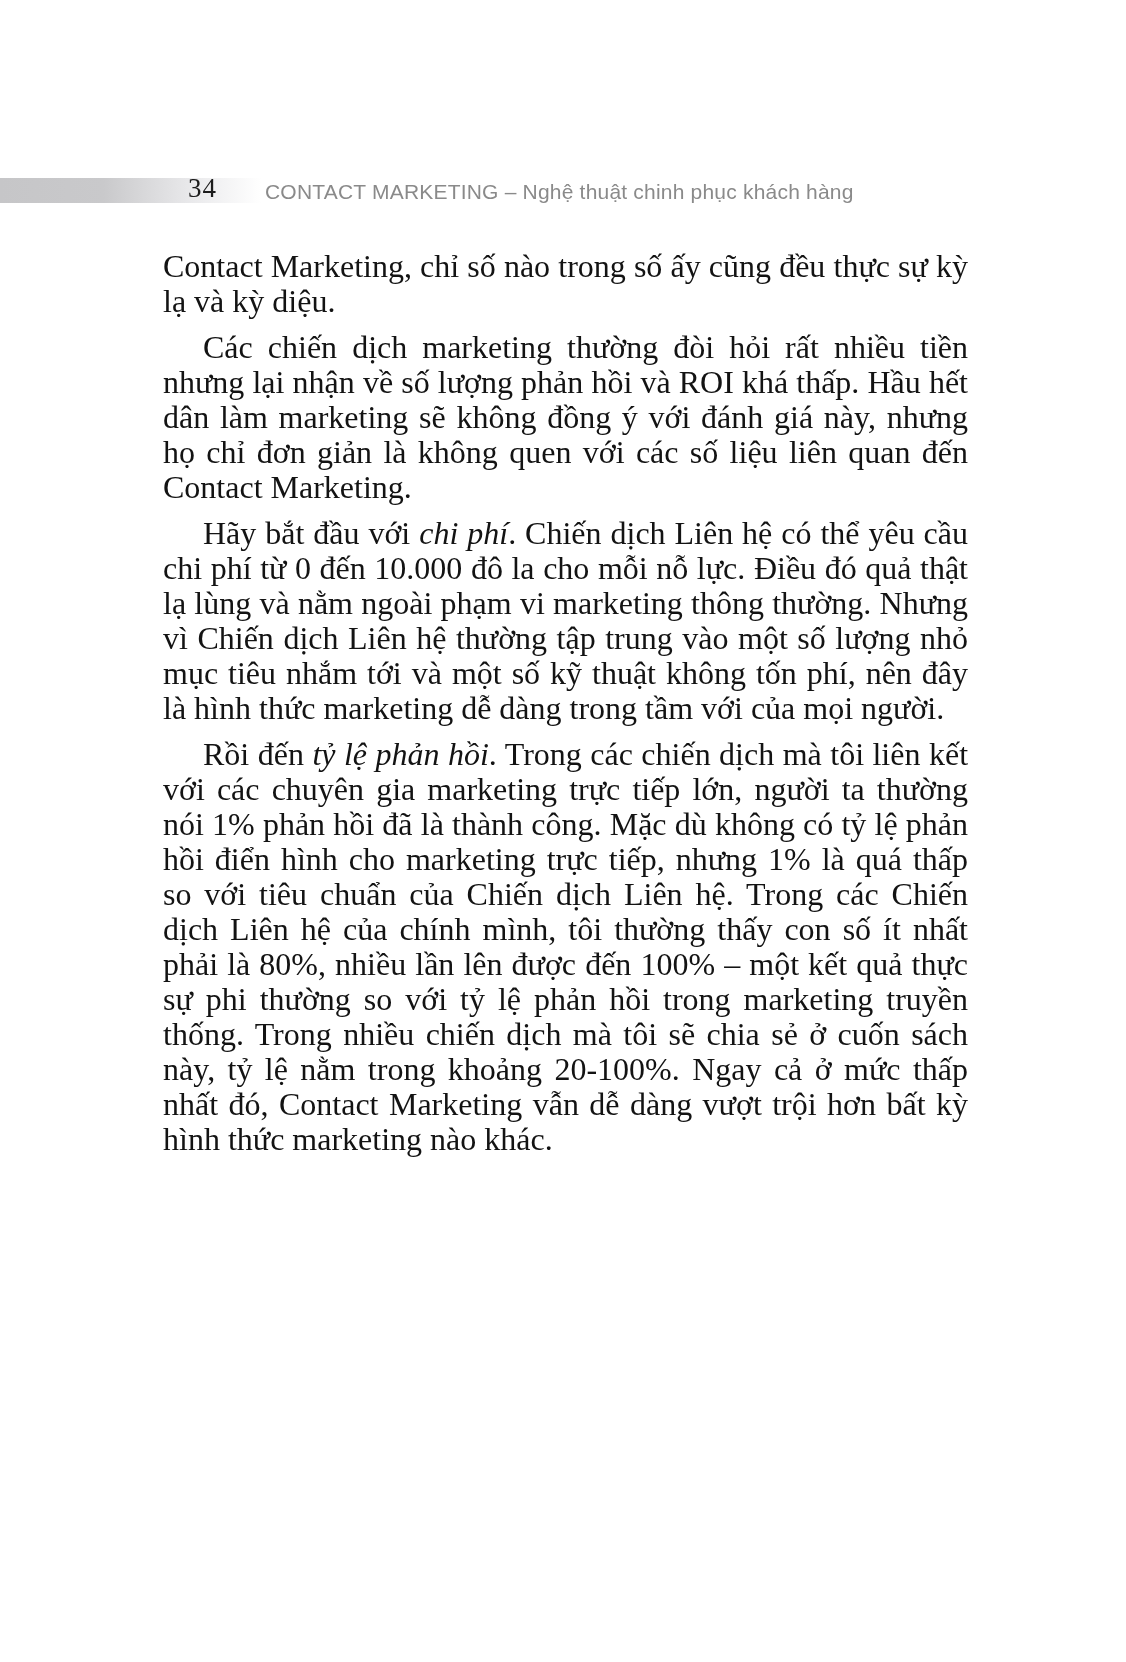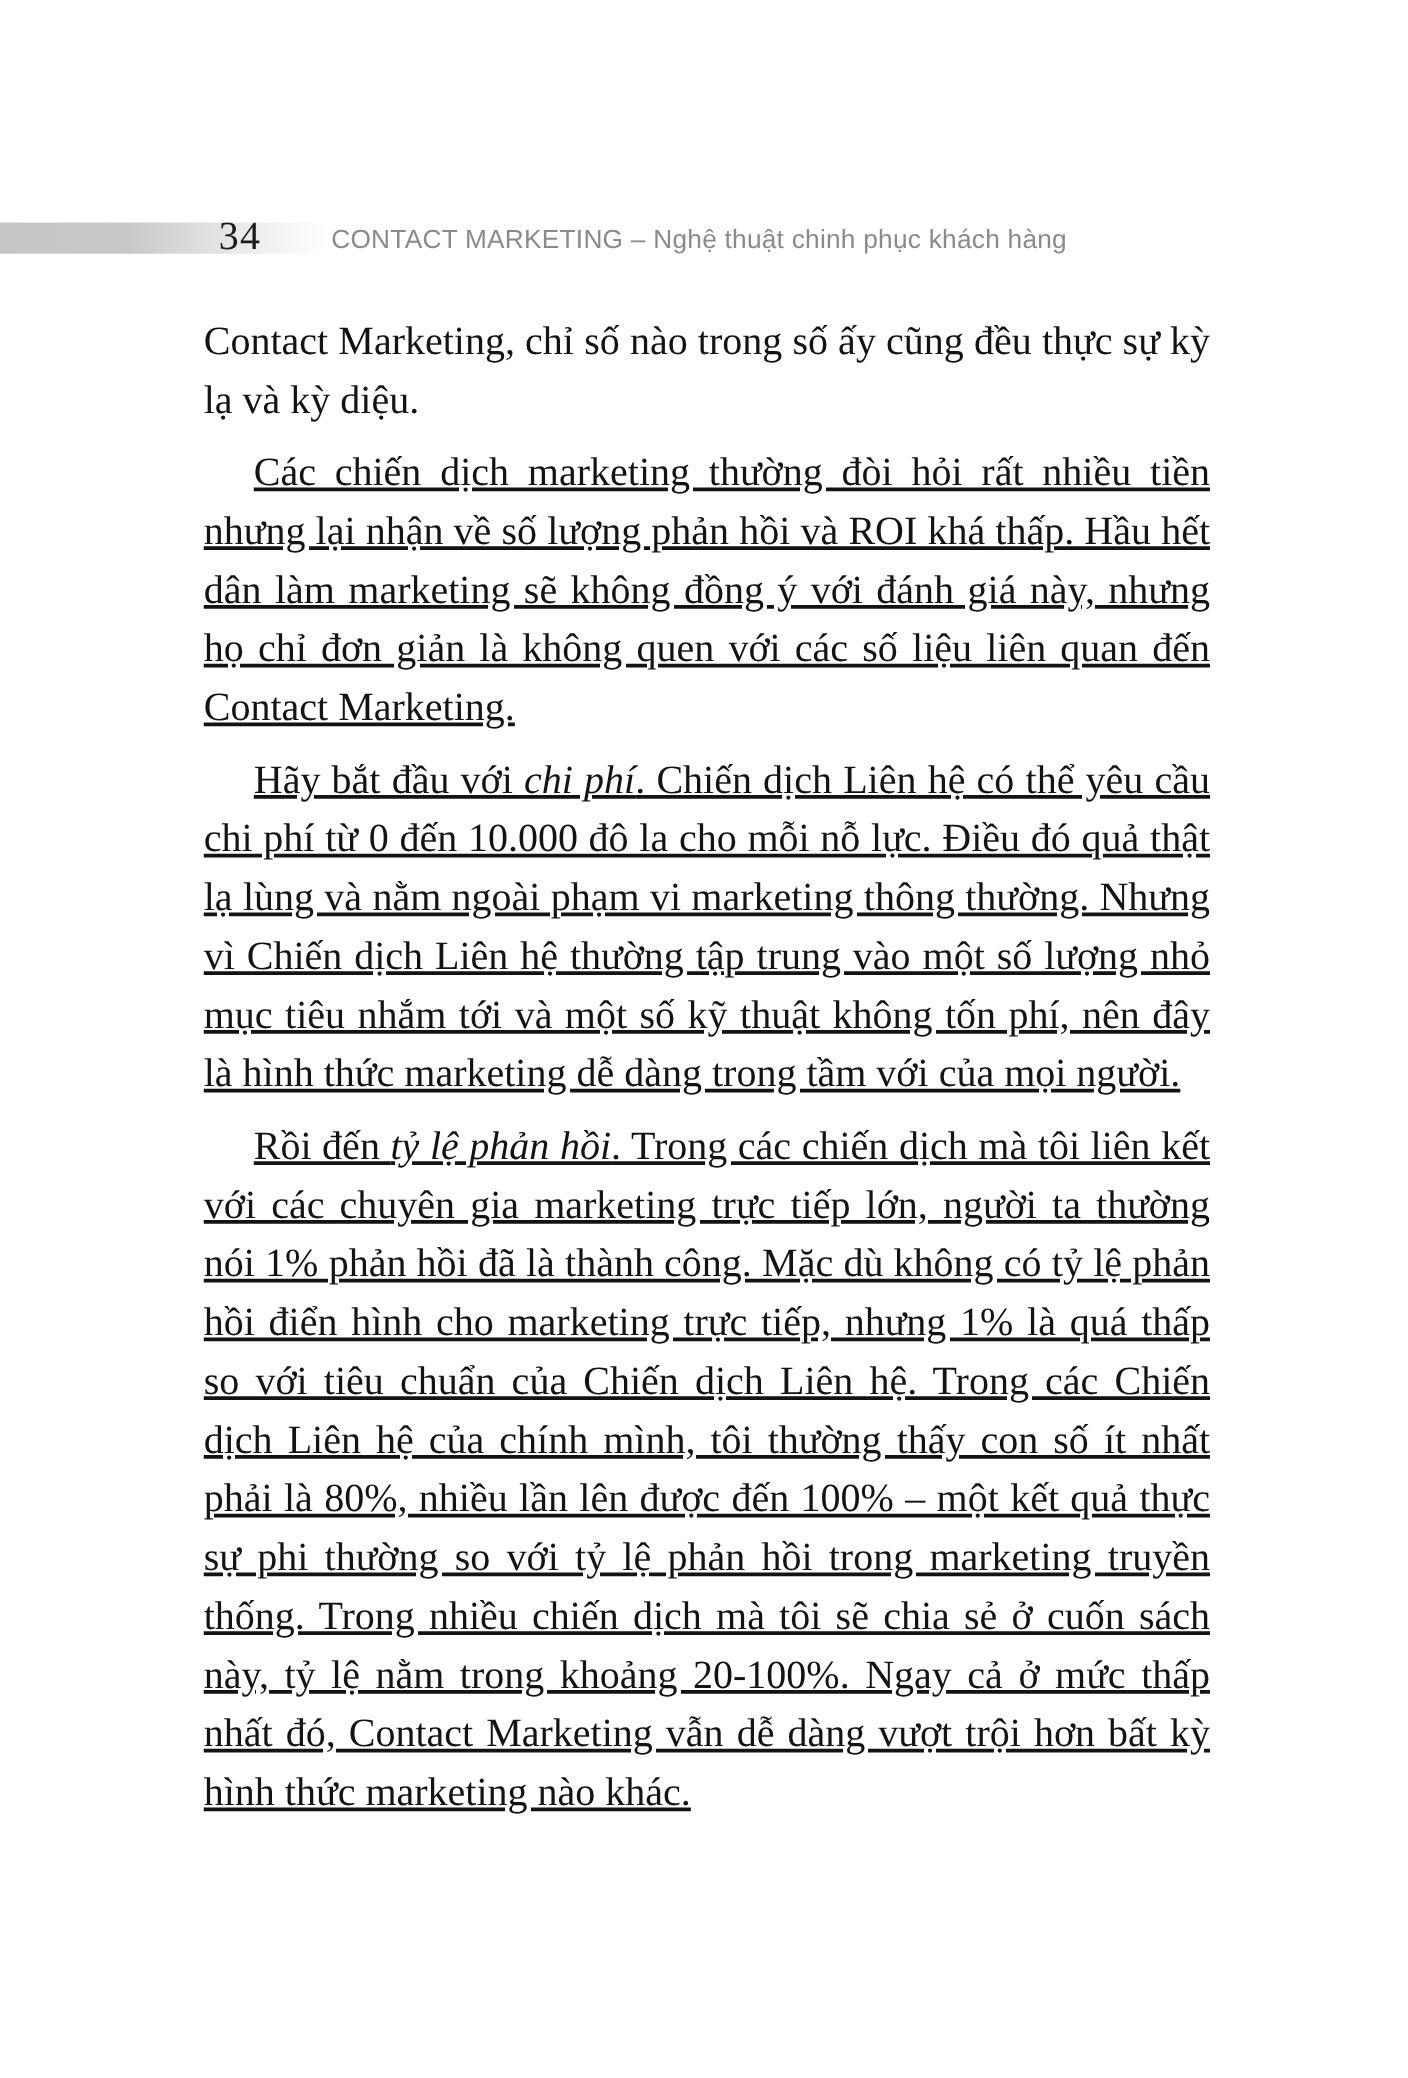"34" .page-number { font-size: 32px -> 27px; left: 175px -> 188px }
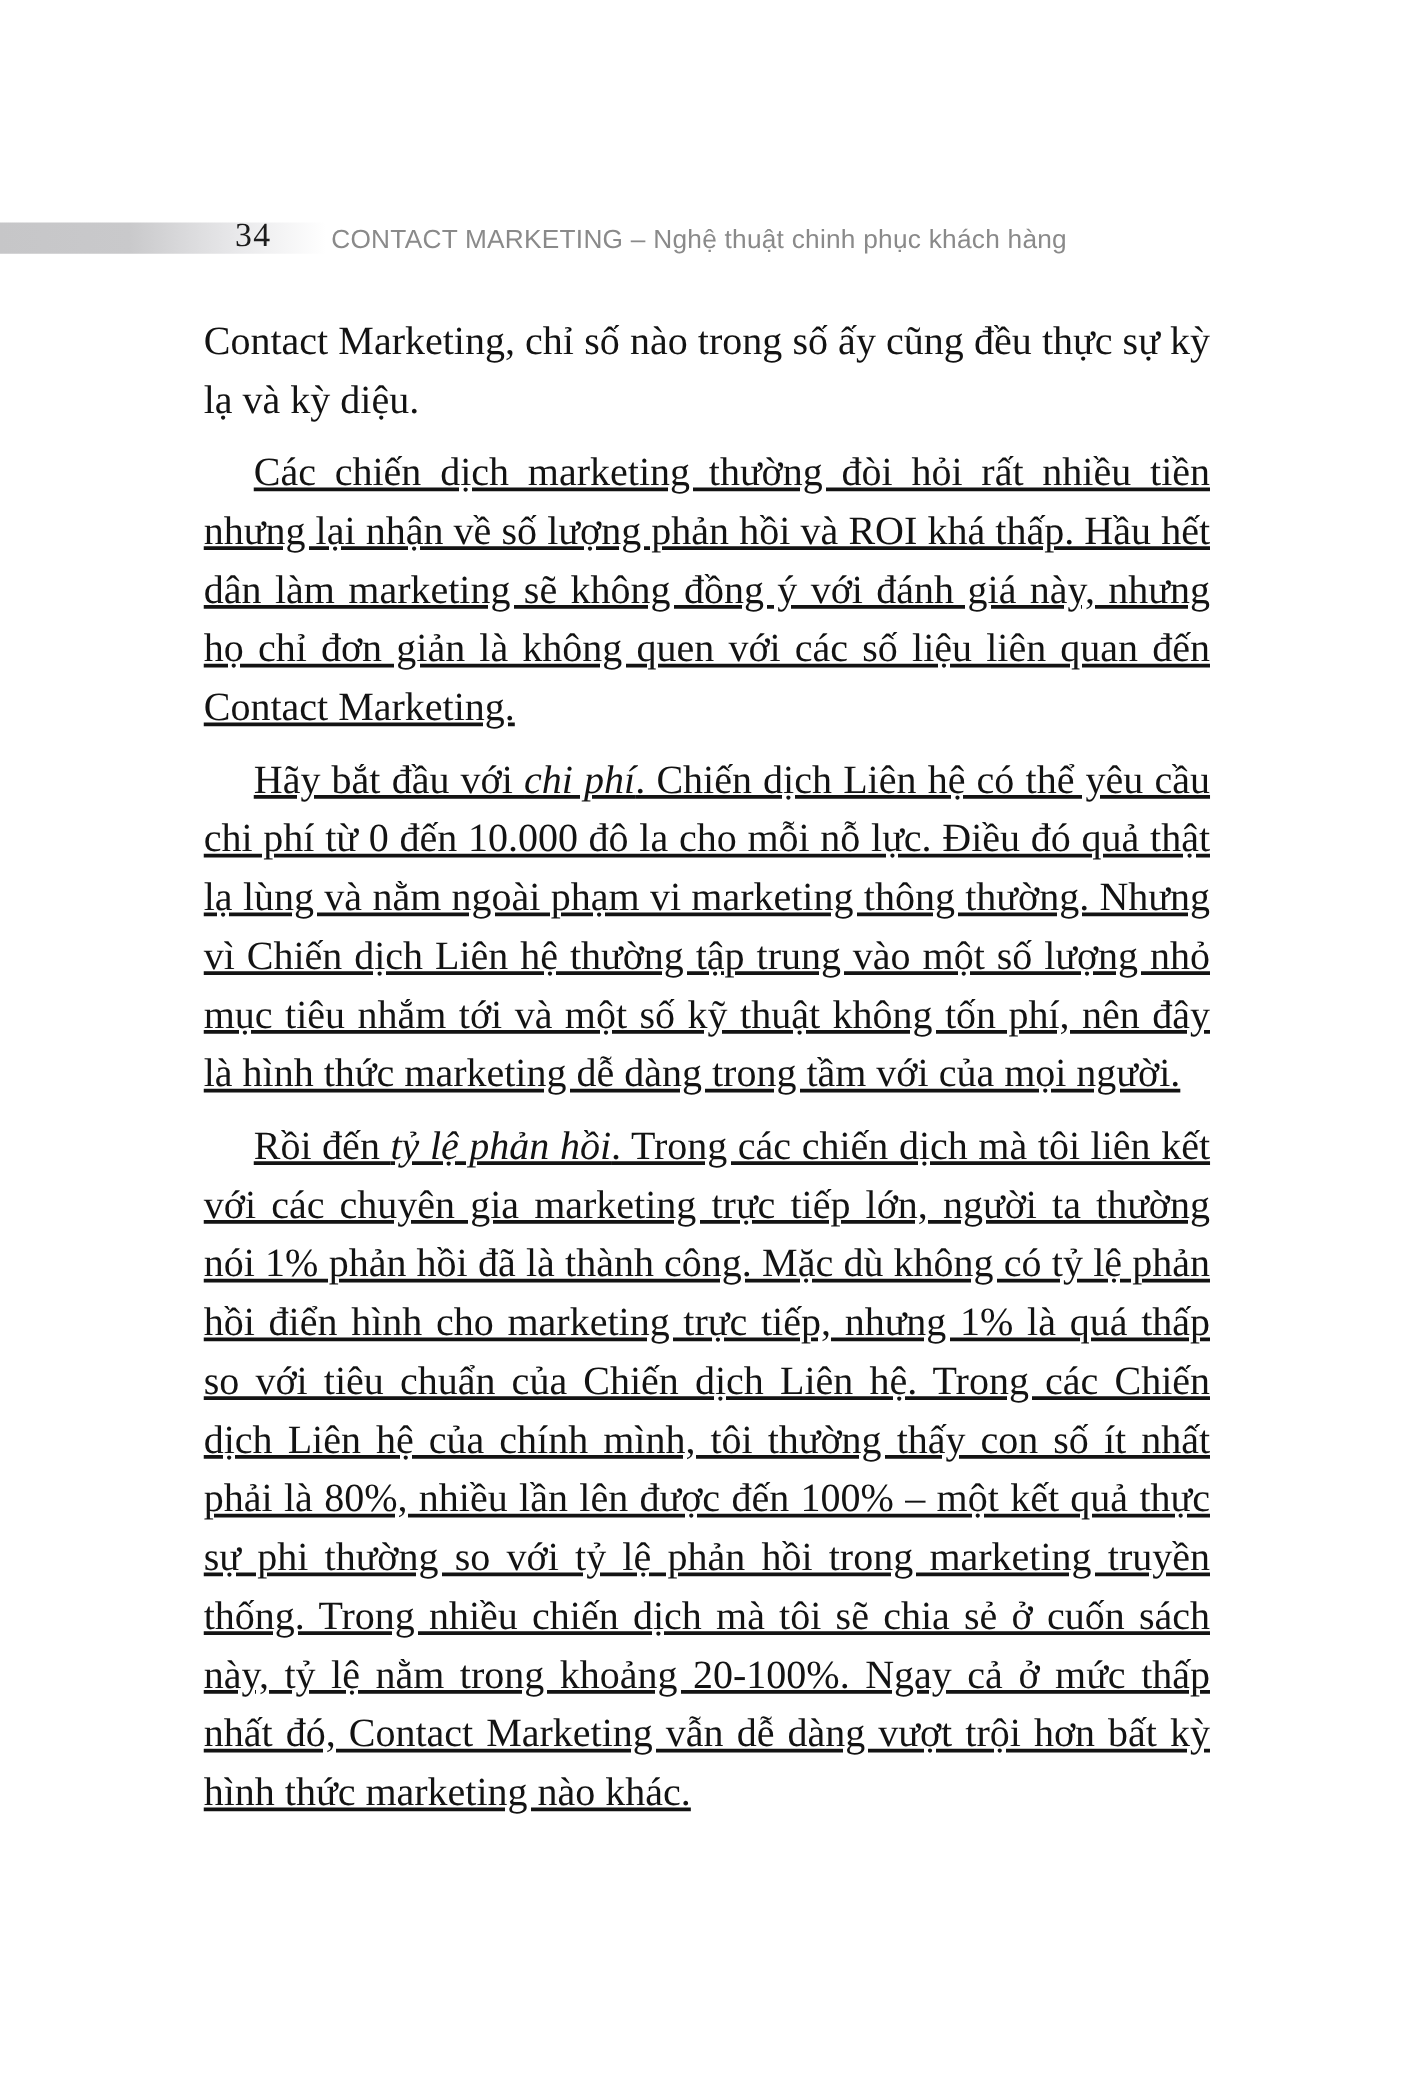"Contact Marketing, chỉ số nào" .body-text { line-height: 47px -> 35px }
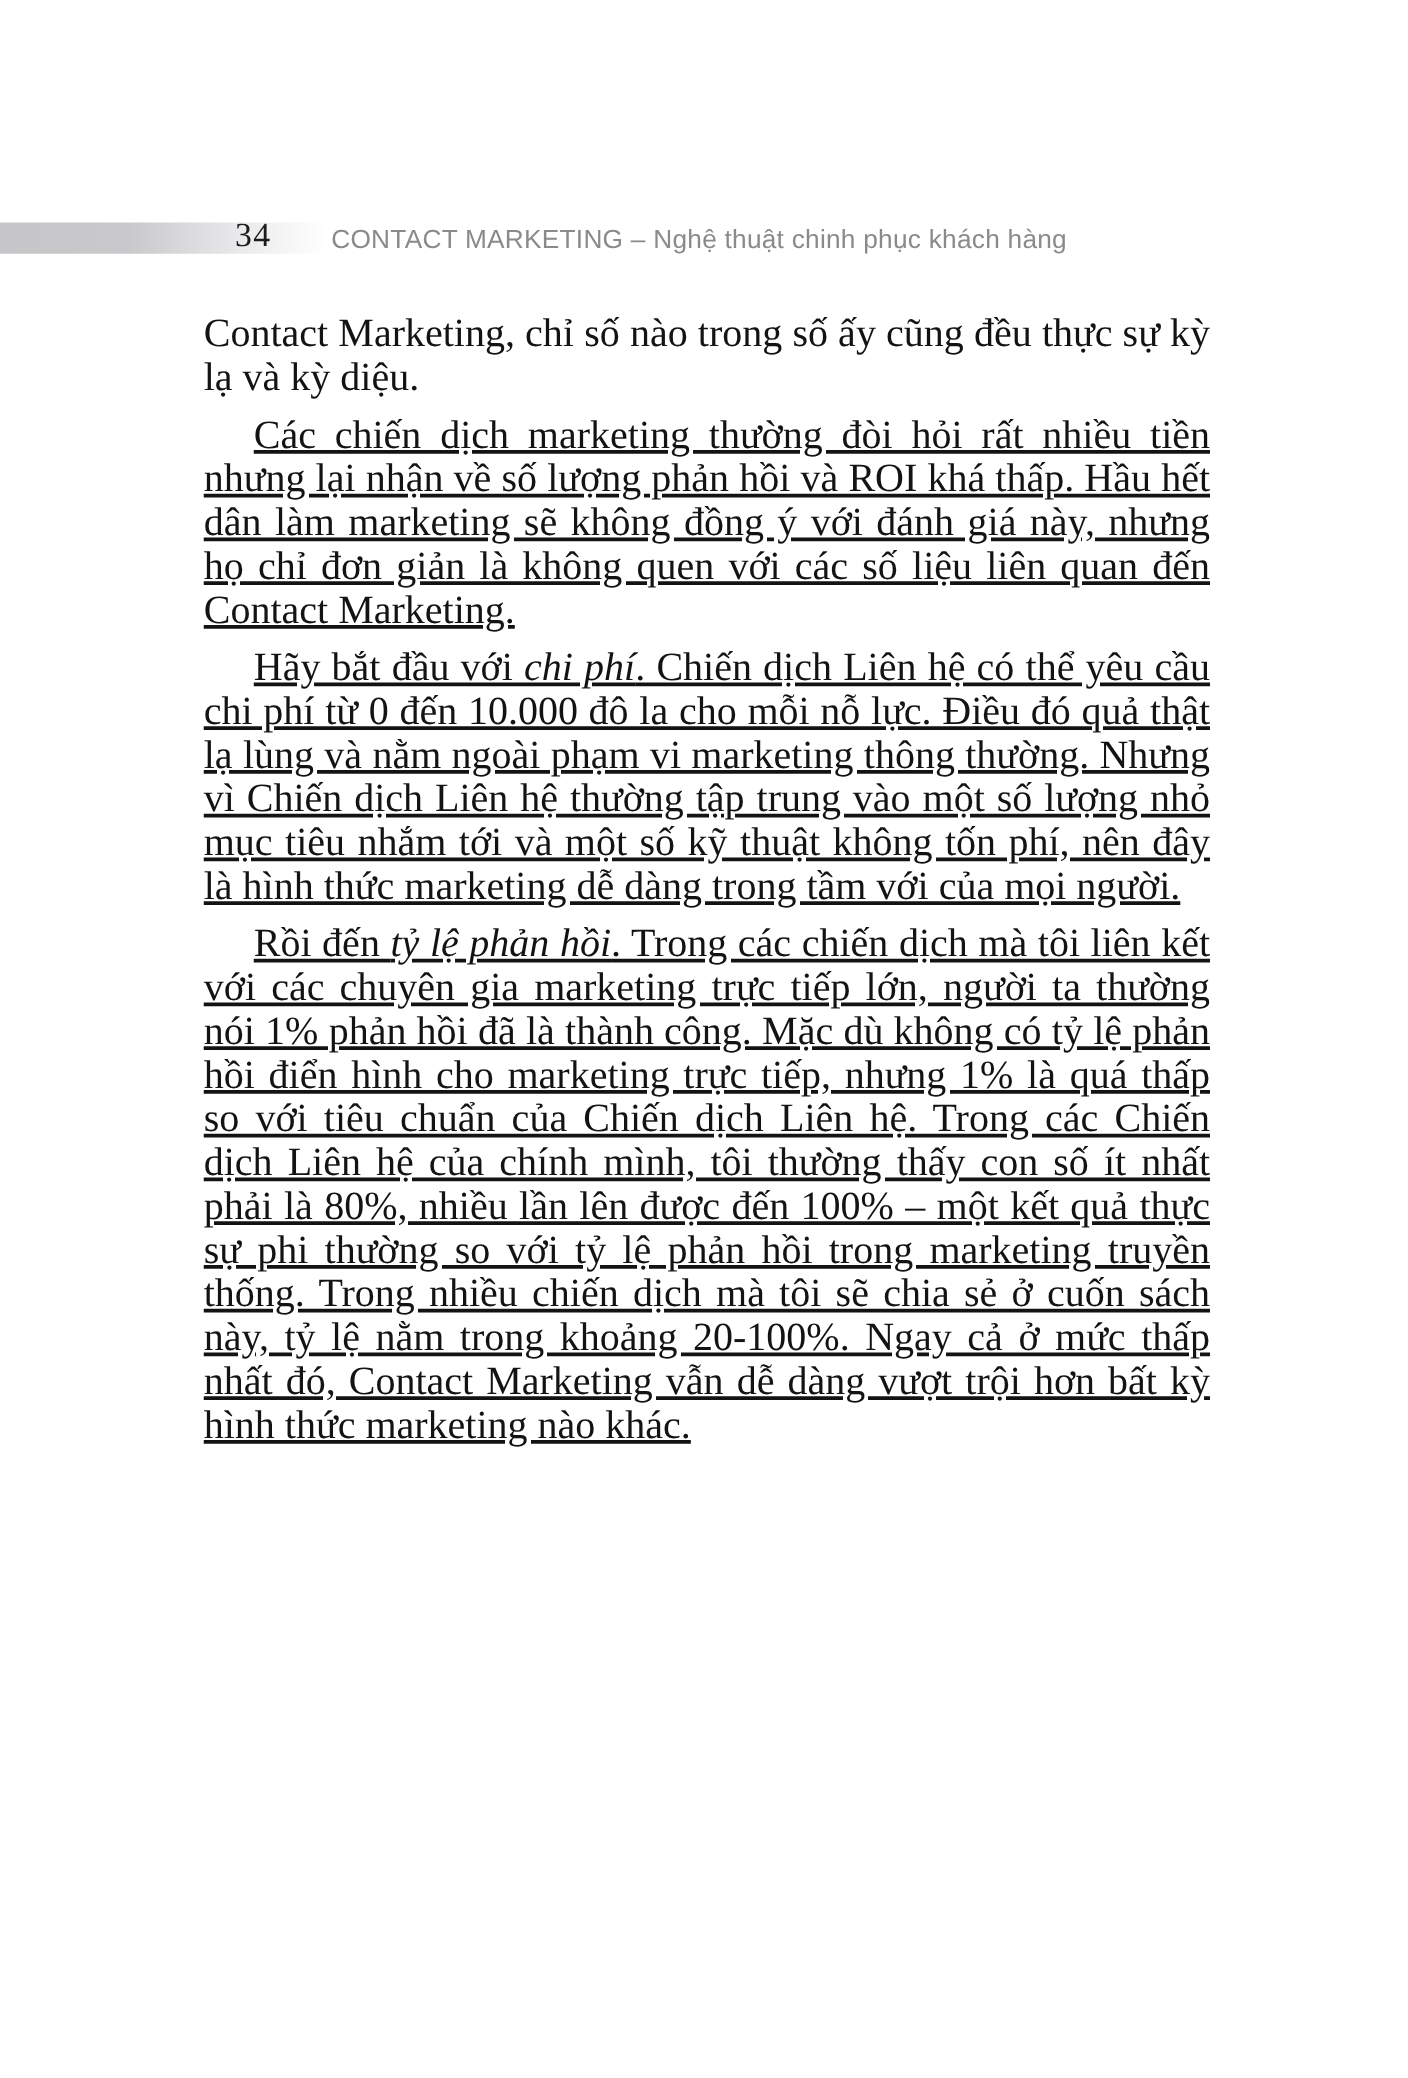"Các chiến dịch marketing thường" .body-text p.indent { text-decoration: underline -> none }
